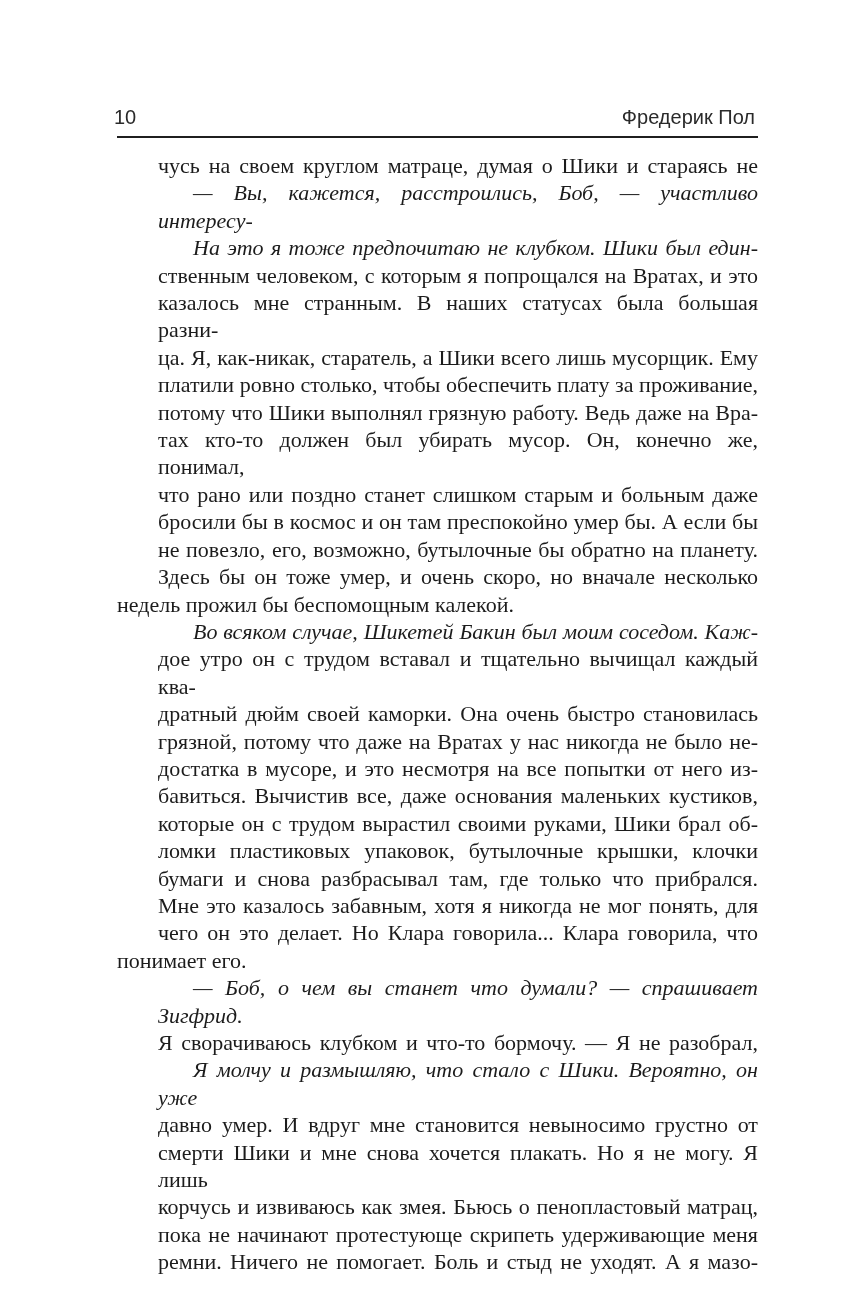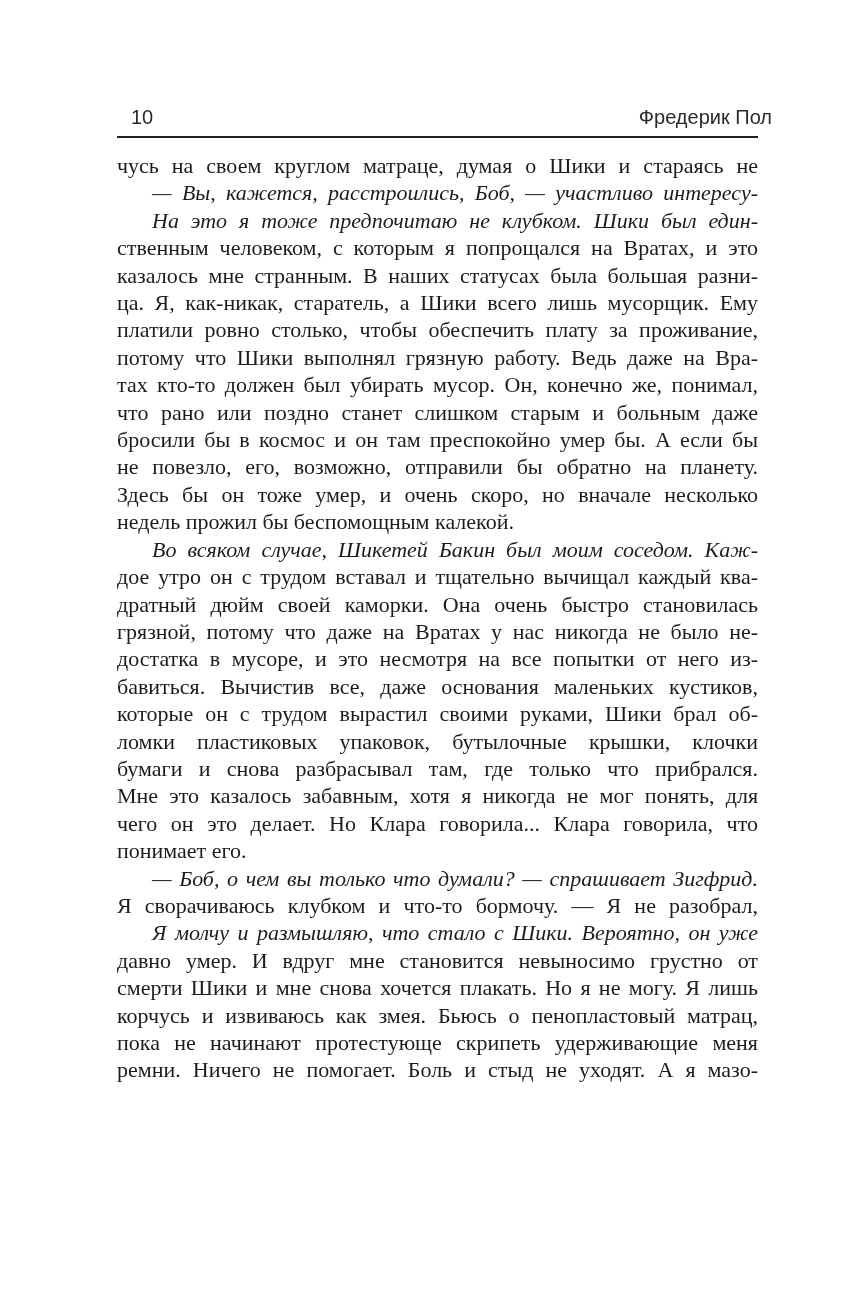"10" .page-header { left: 131px -> 114px }
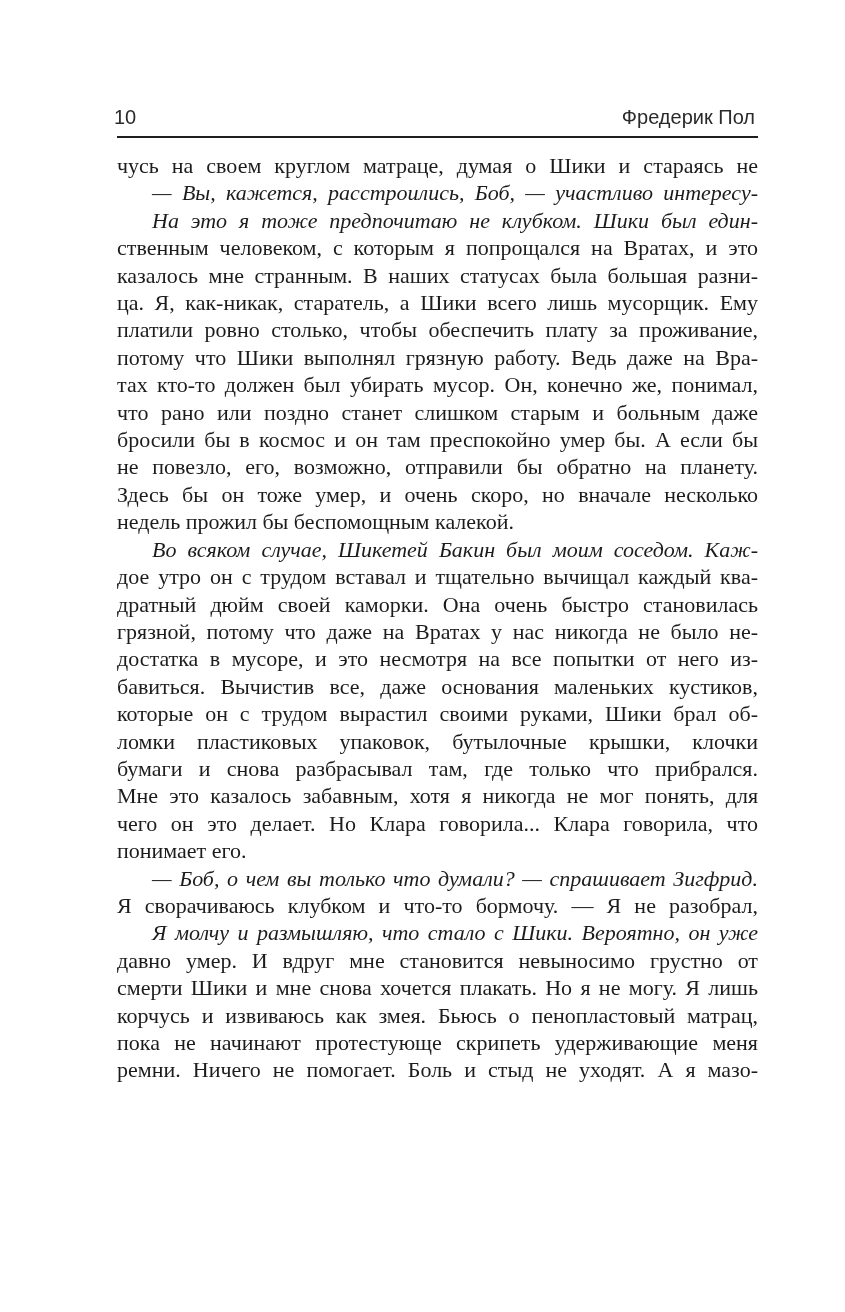"чусь на своем круглом матраце," .line.j { margin-left: none -> 41px }
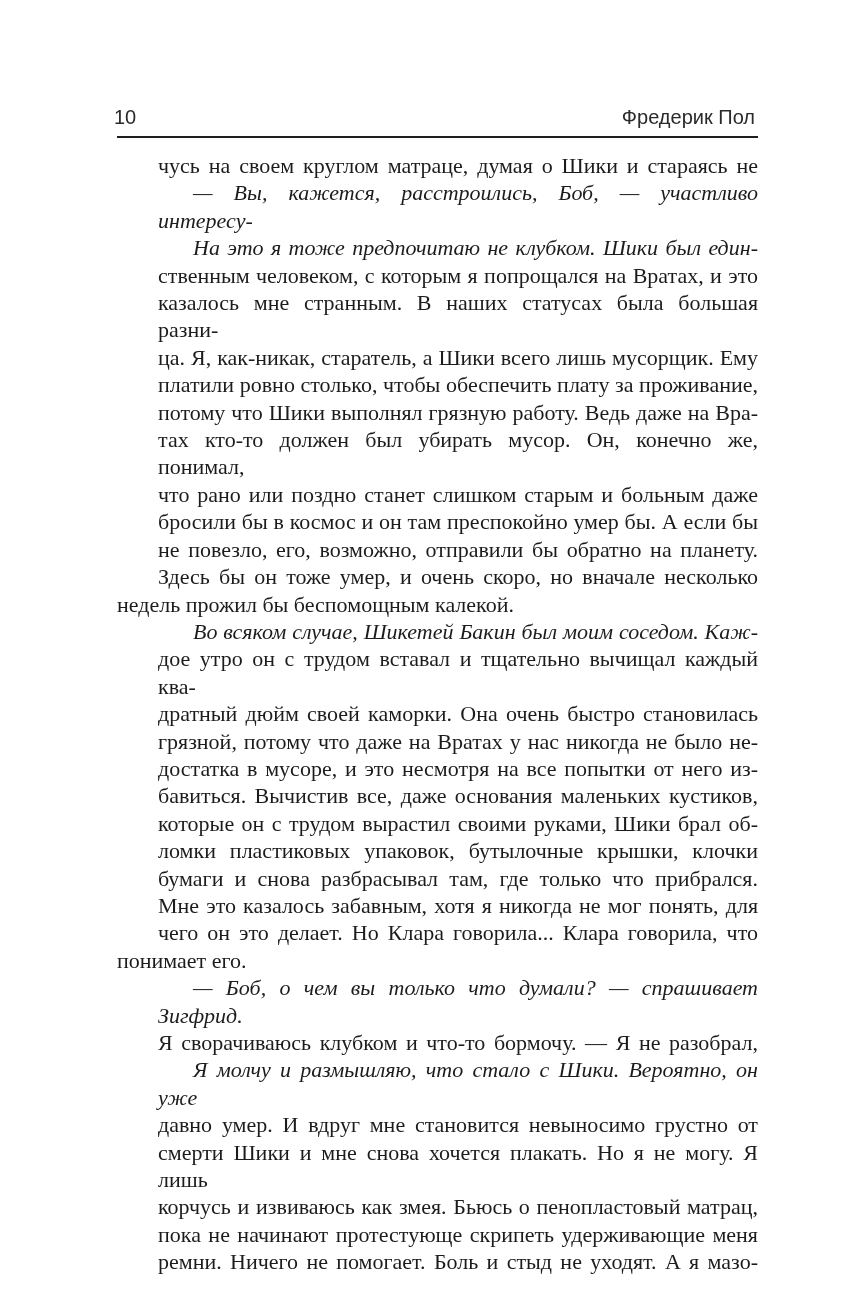"не повезло, его, возможно, отправили" div.line { text: отправили -> бутылочные }
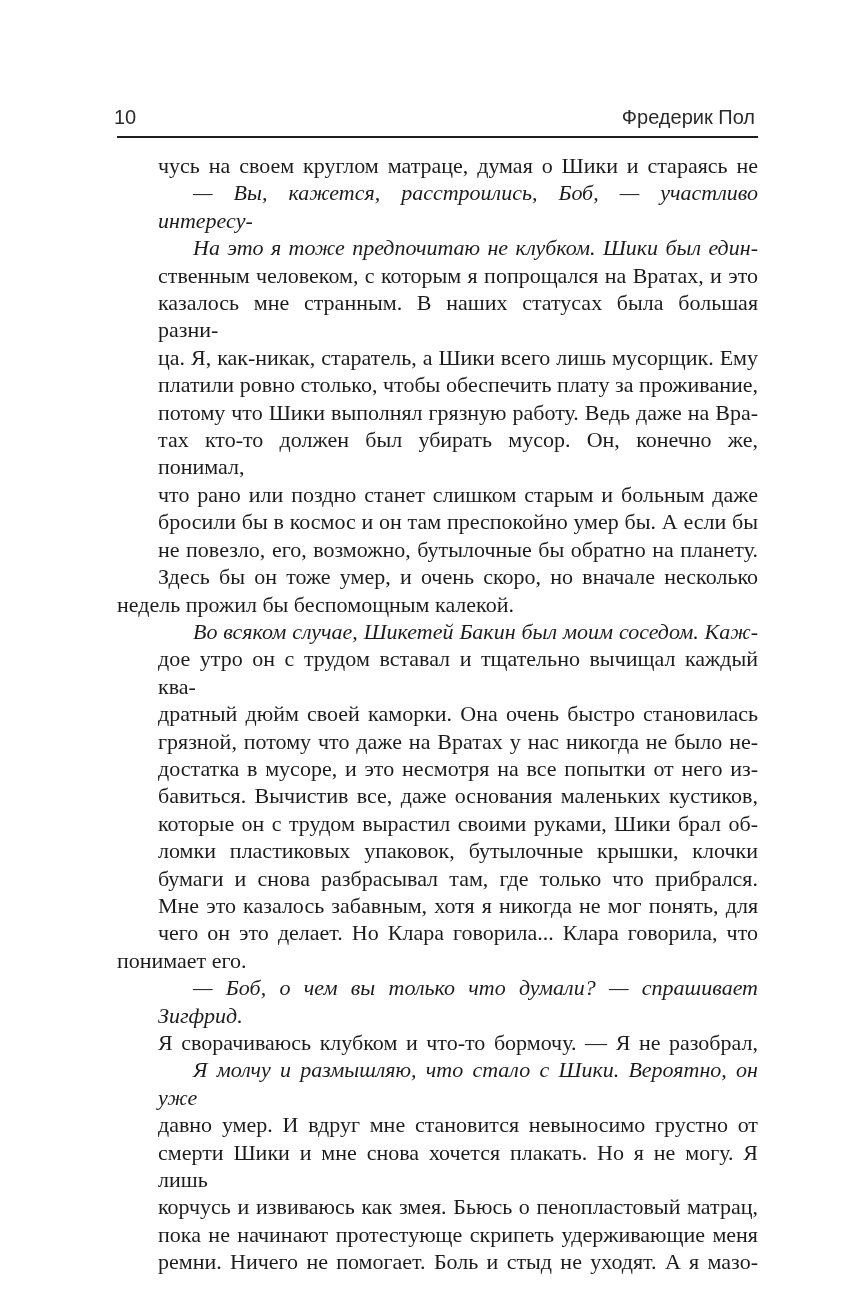"— Боб, о чем вы" div.line { text: только -> станет }
